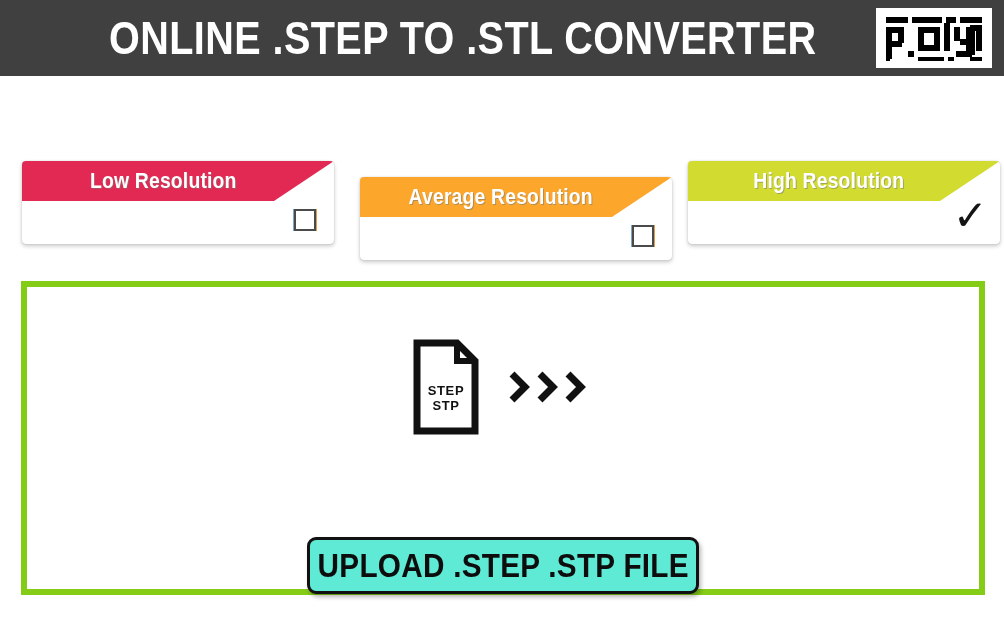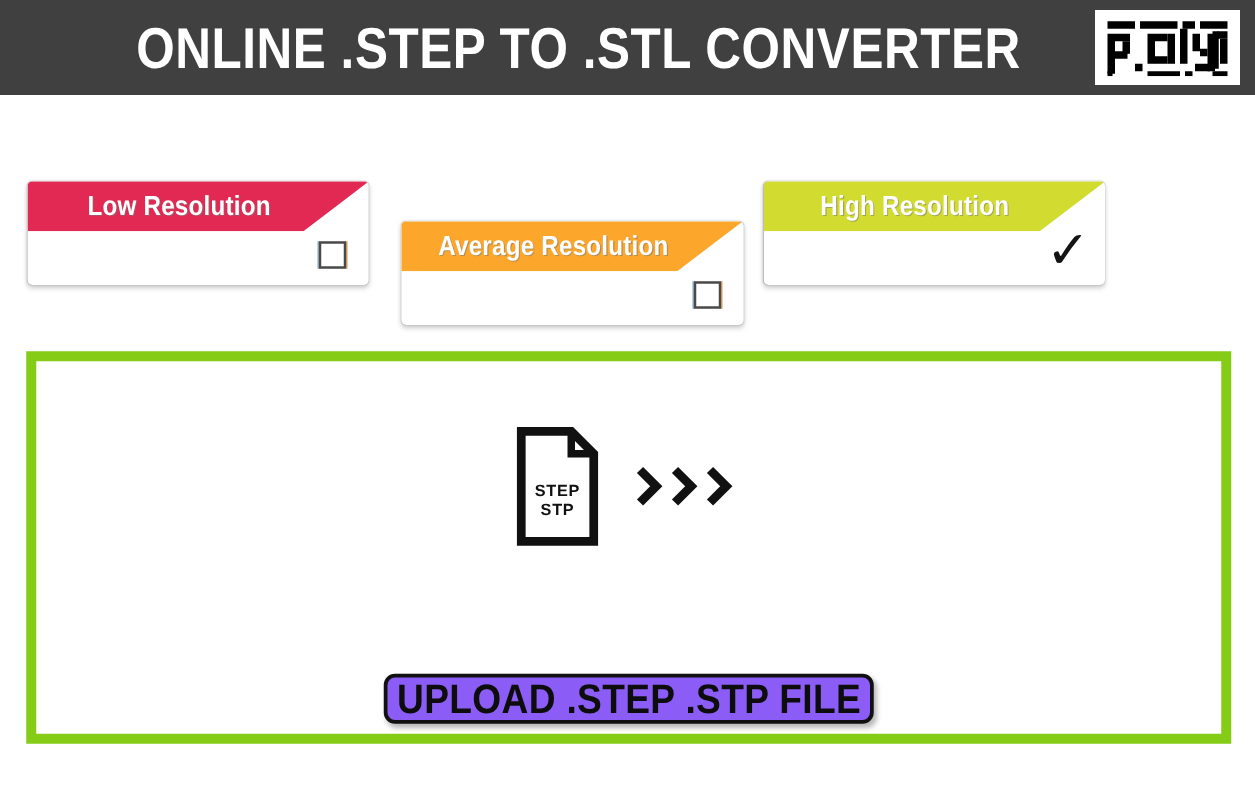"Low Resolution" .cards { align-items: none -> center; width: 884px -> 1004px }
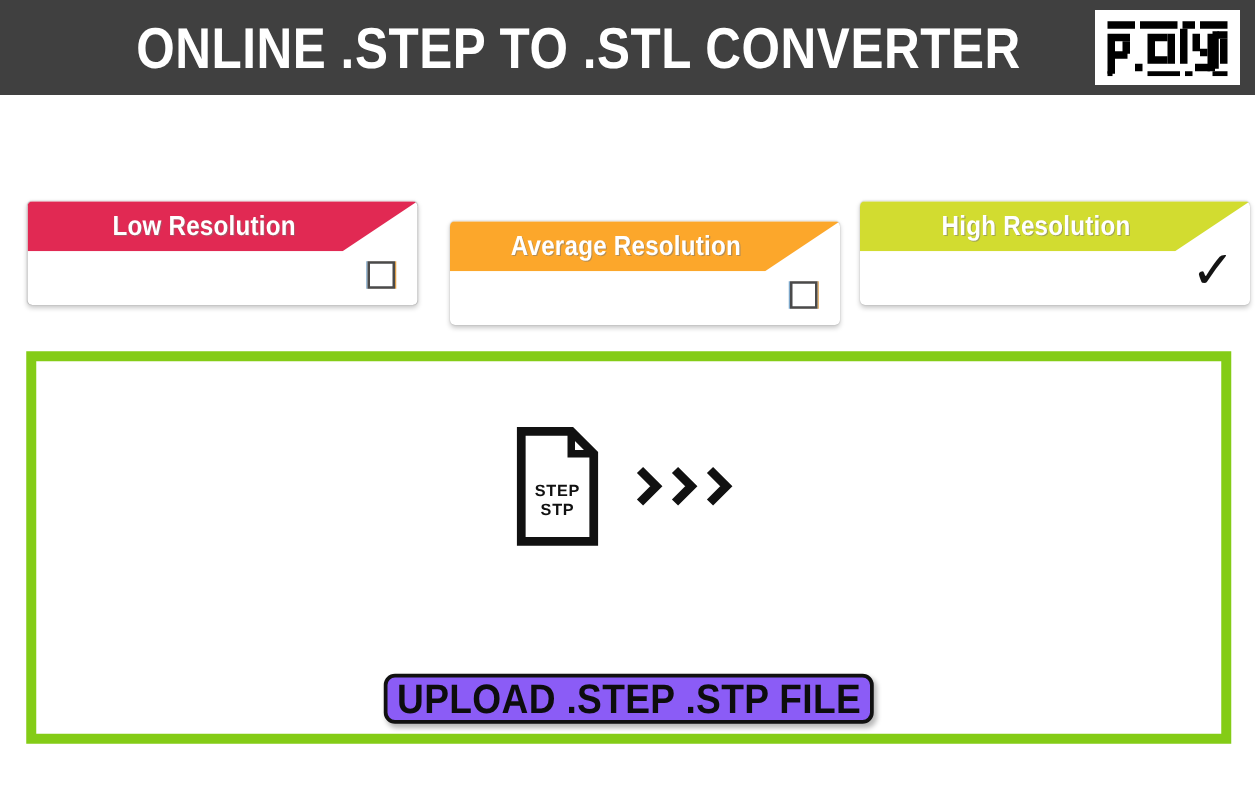"STEP" .panel { border: 8px solid #84cc16 -> 6px solid #84cc16 }
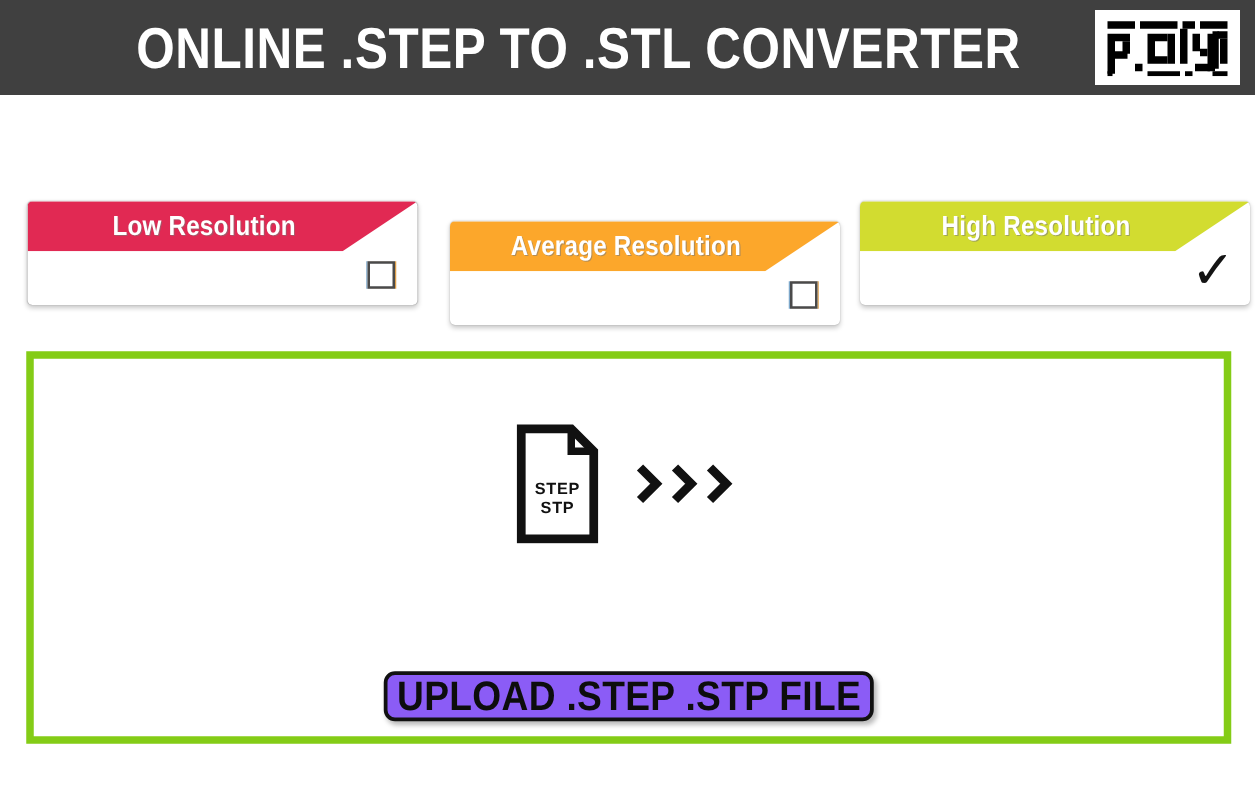"UPLOAD .STEP .STP FILE" .upload-btn { background: #8b5cf6 -> #5eead4; height: 40px -> 57px }
